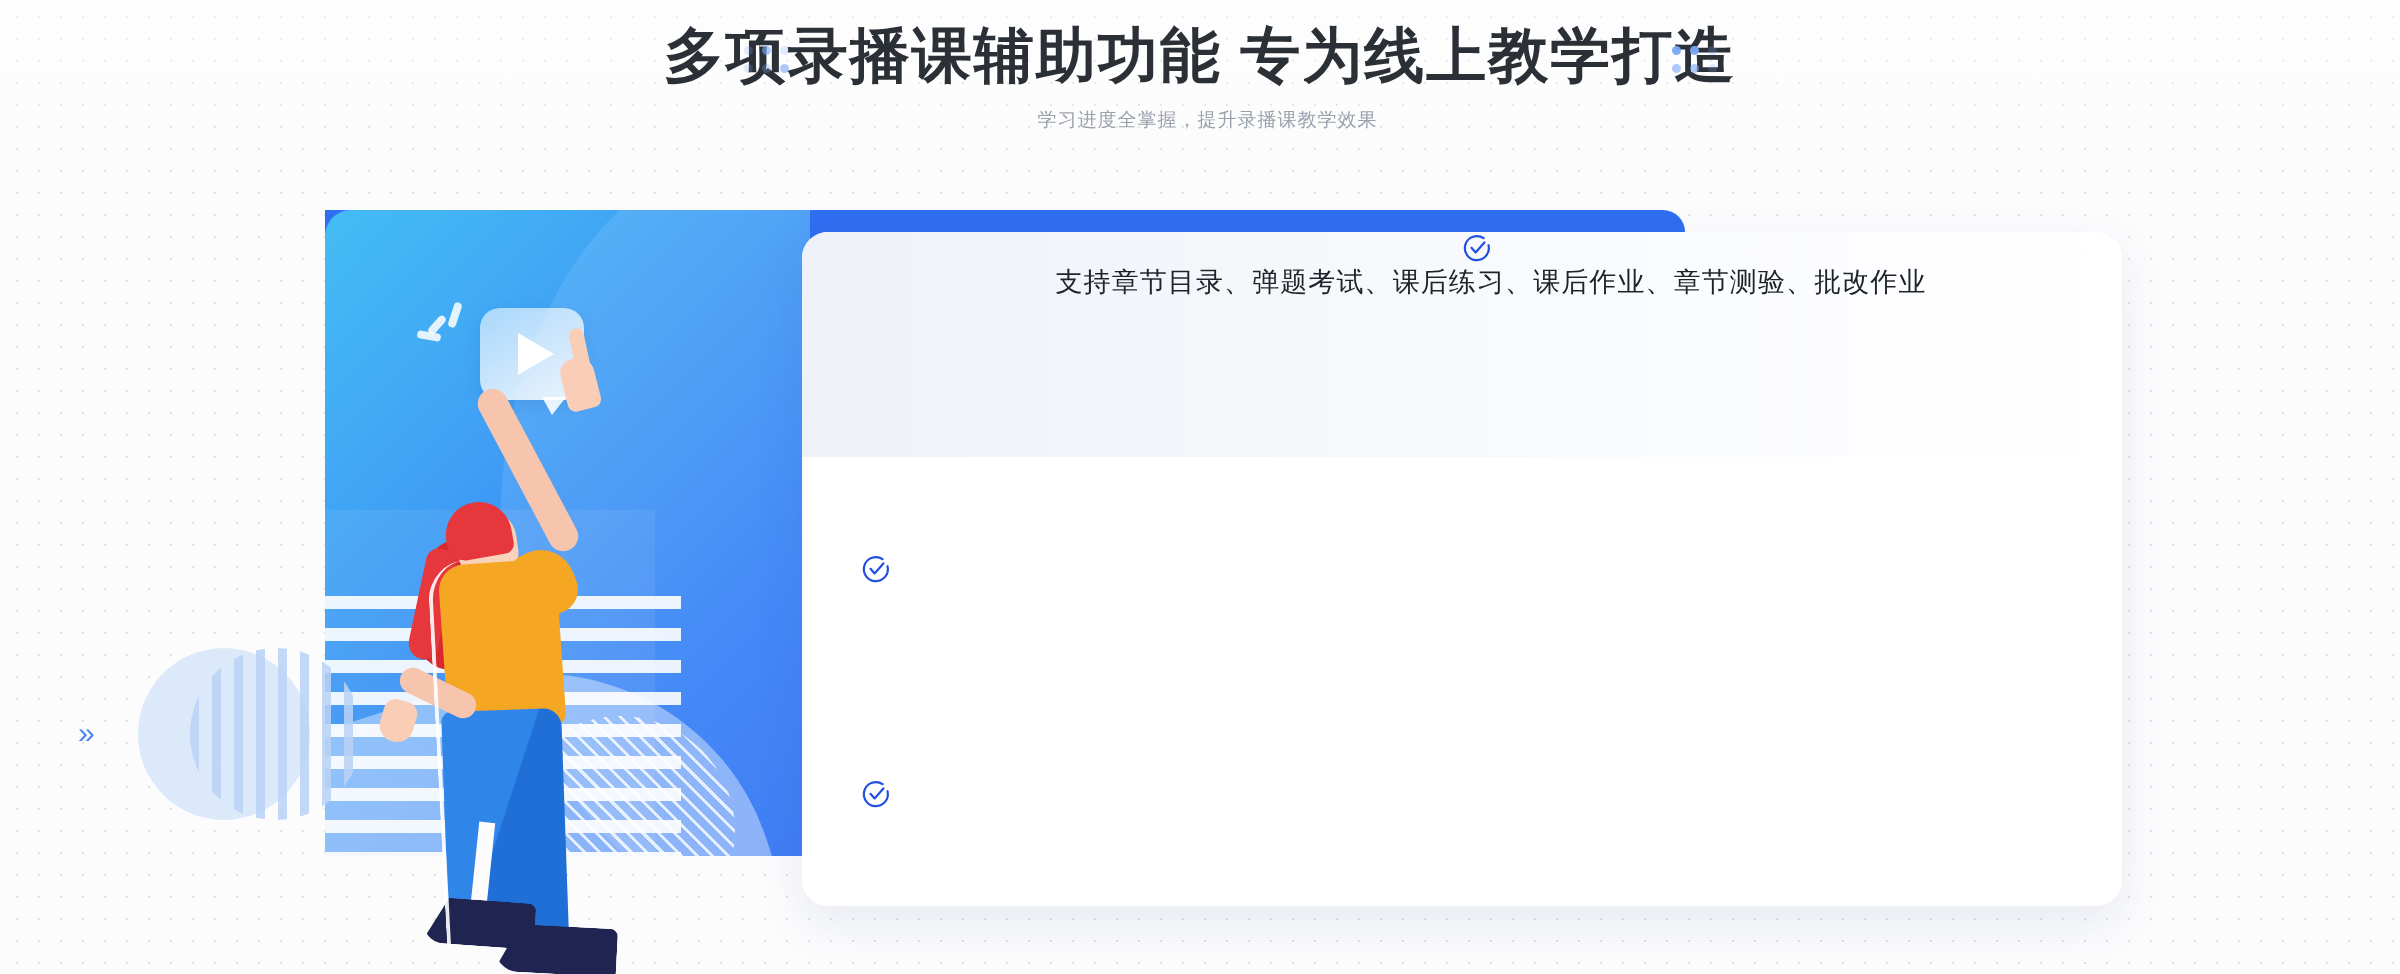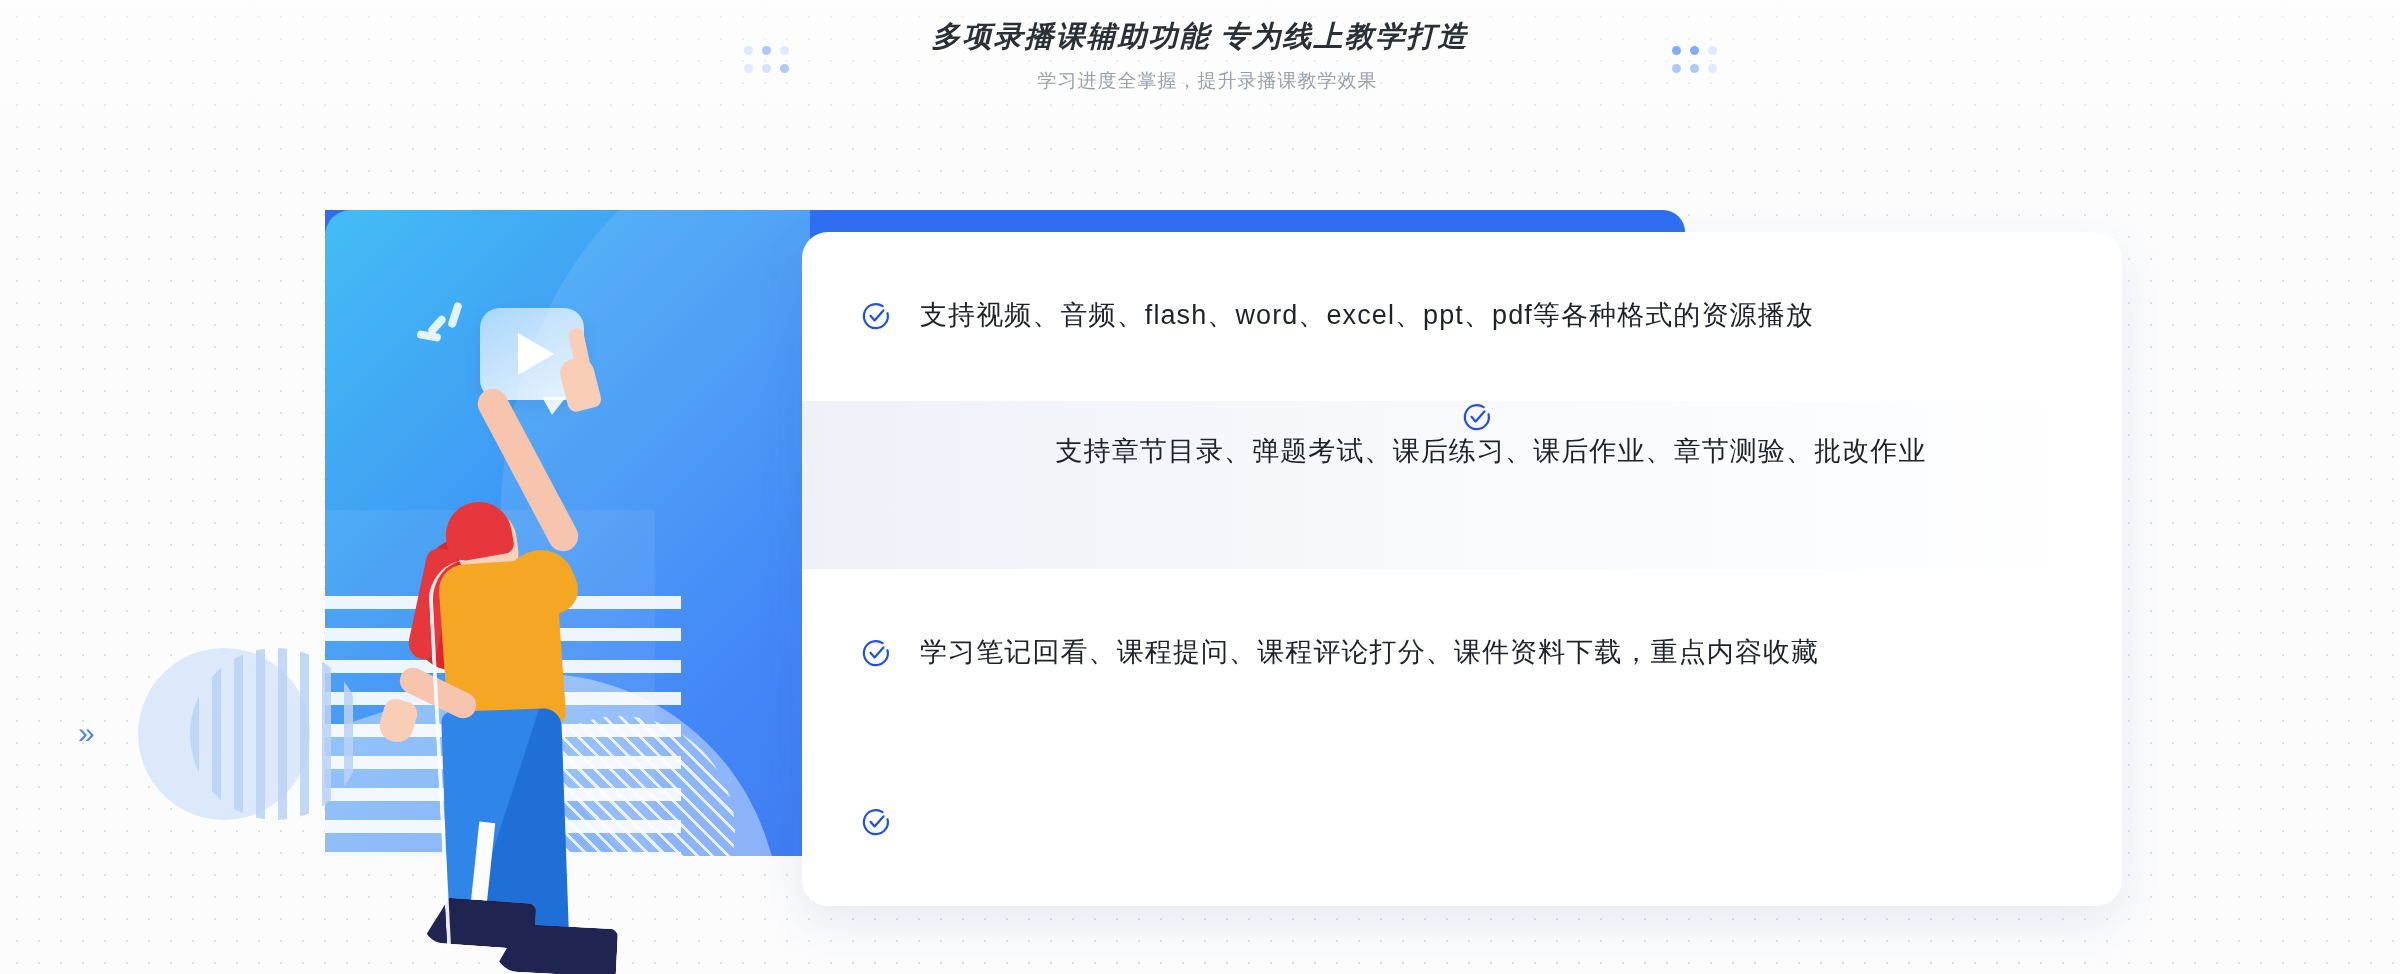"多项录播课辅助功能 专为线上教学打造" .title { font-size: 29px -> 60px; font-style: italic -> none }
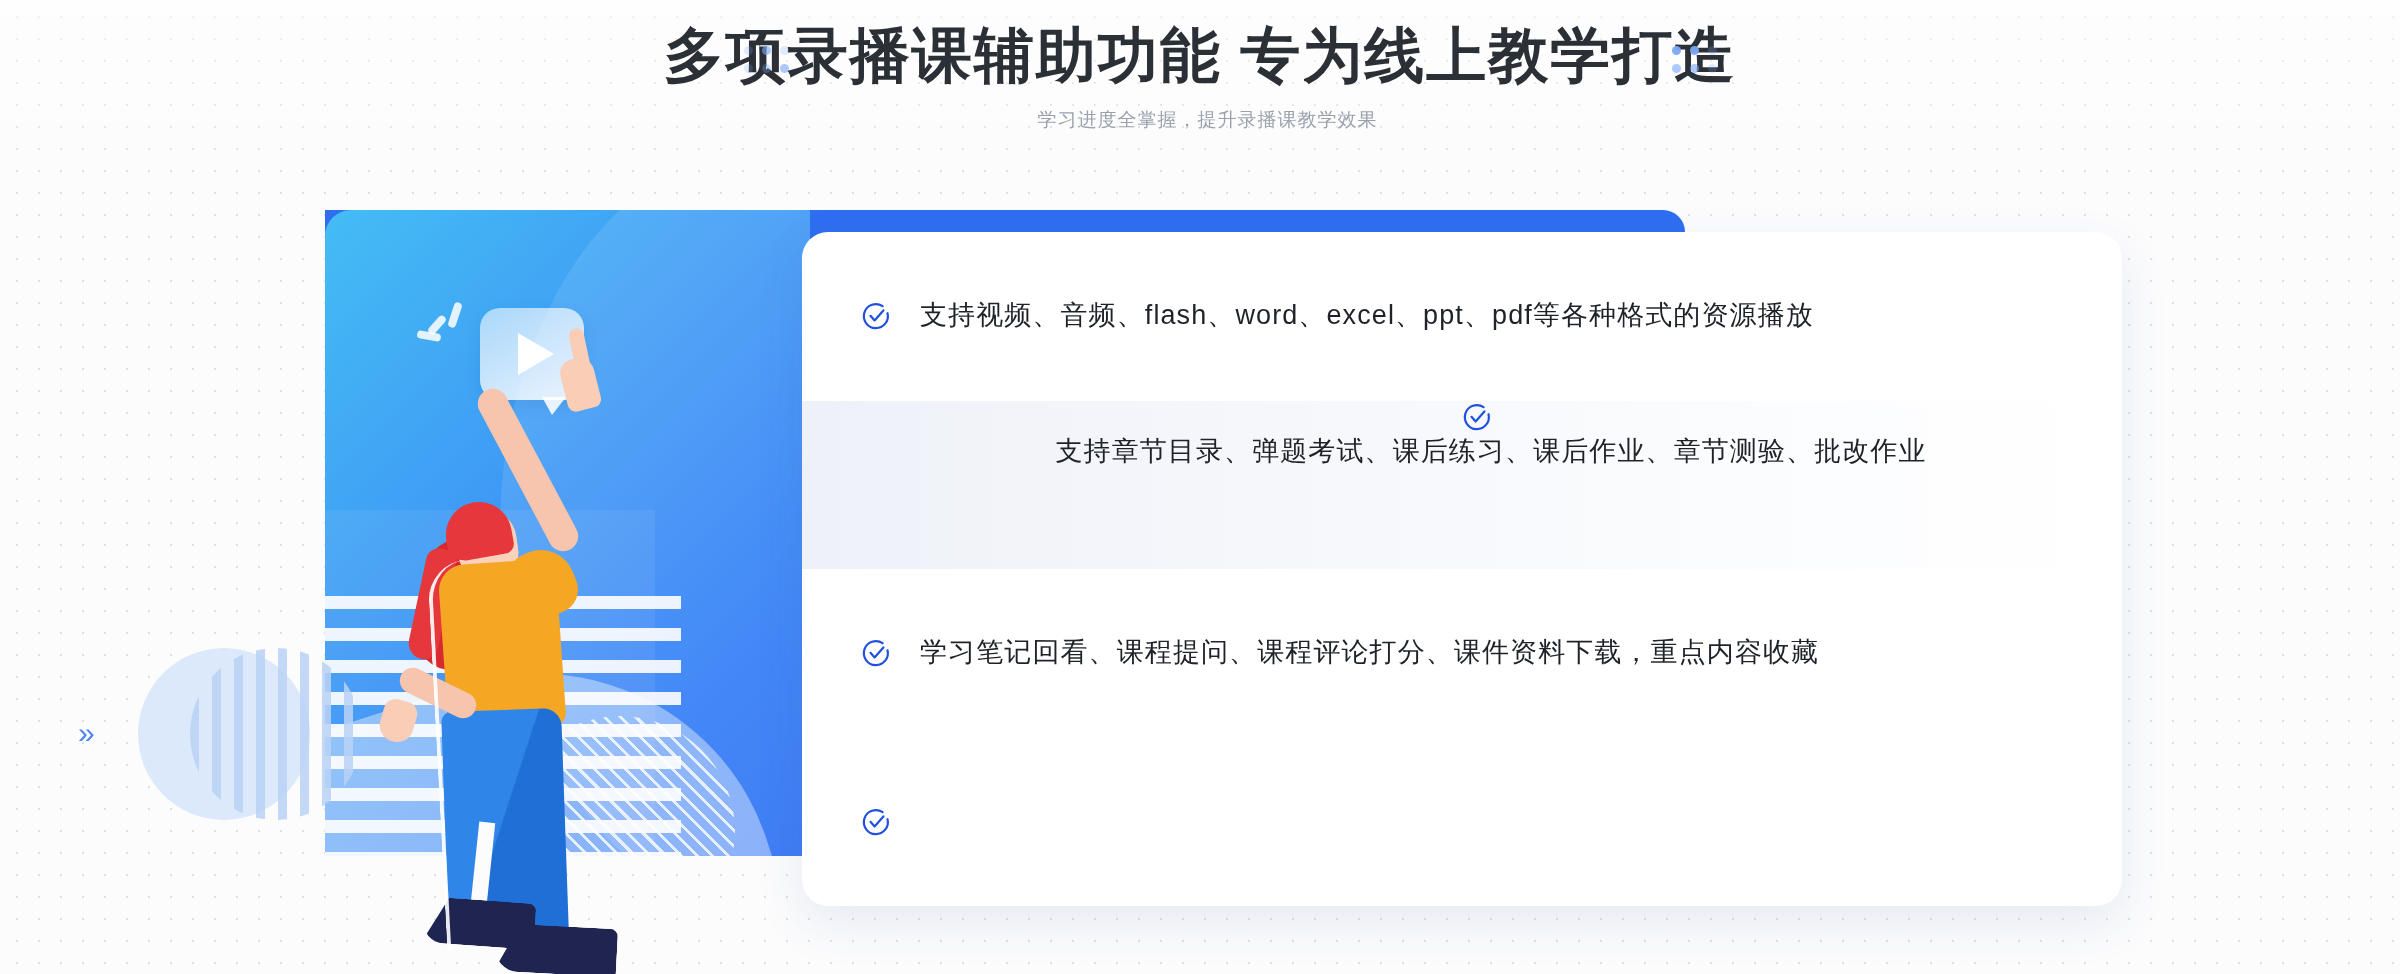"支持视频、音频、flash、word、excel、ppt、pdf等各种格式的资源" div.feature-row { html: <div> <span> <svg> <path></path> <path></path> </svg> </span> <span>支持视频、音频、flash、word、excel、ppt、pdf等各种格式的资源播放</span> </div> -> none }
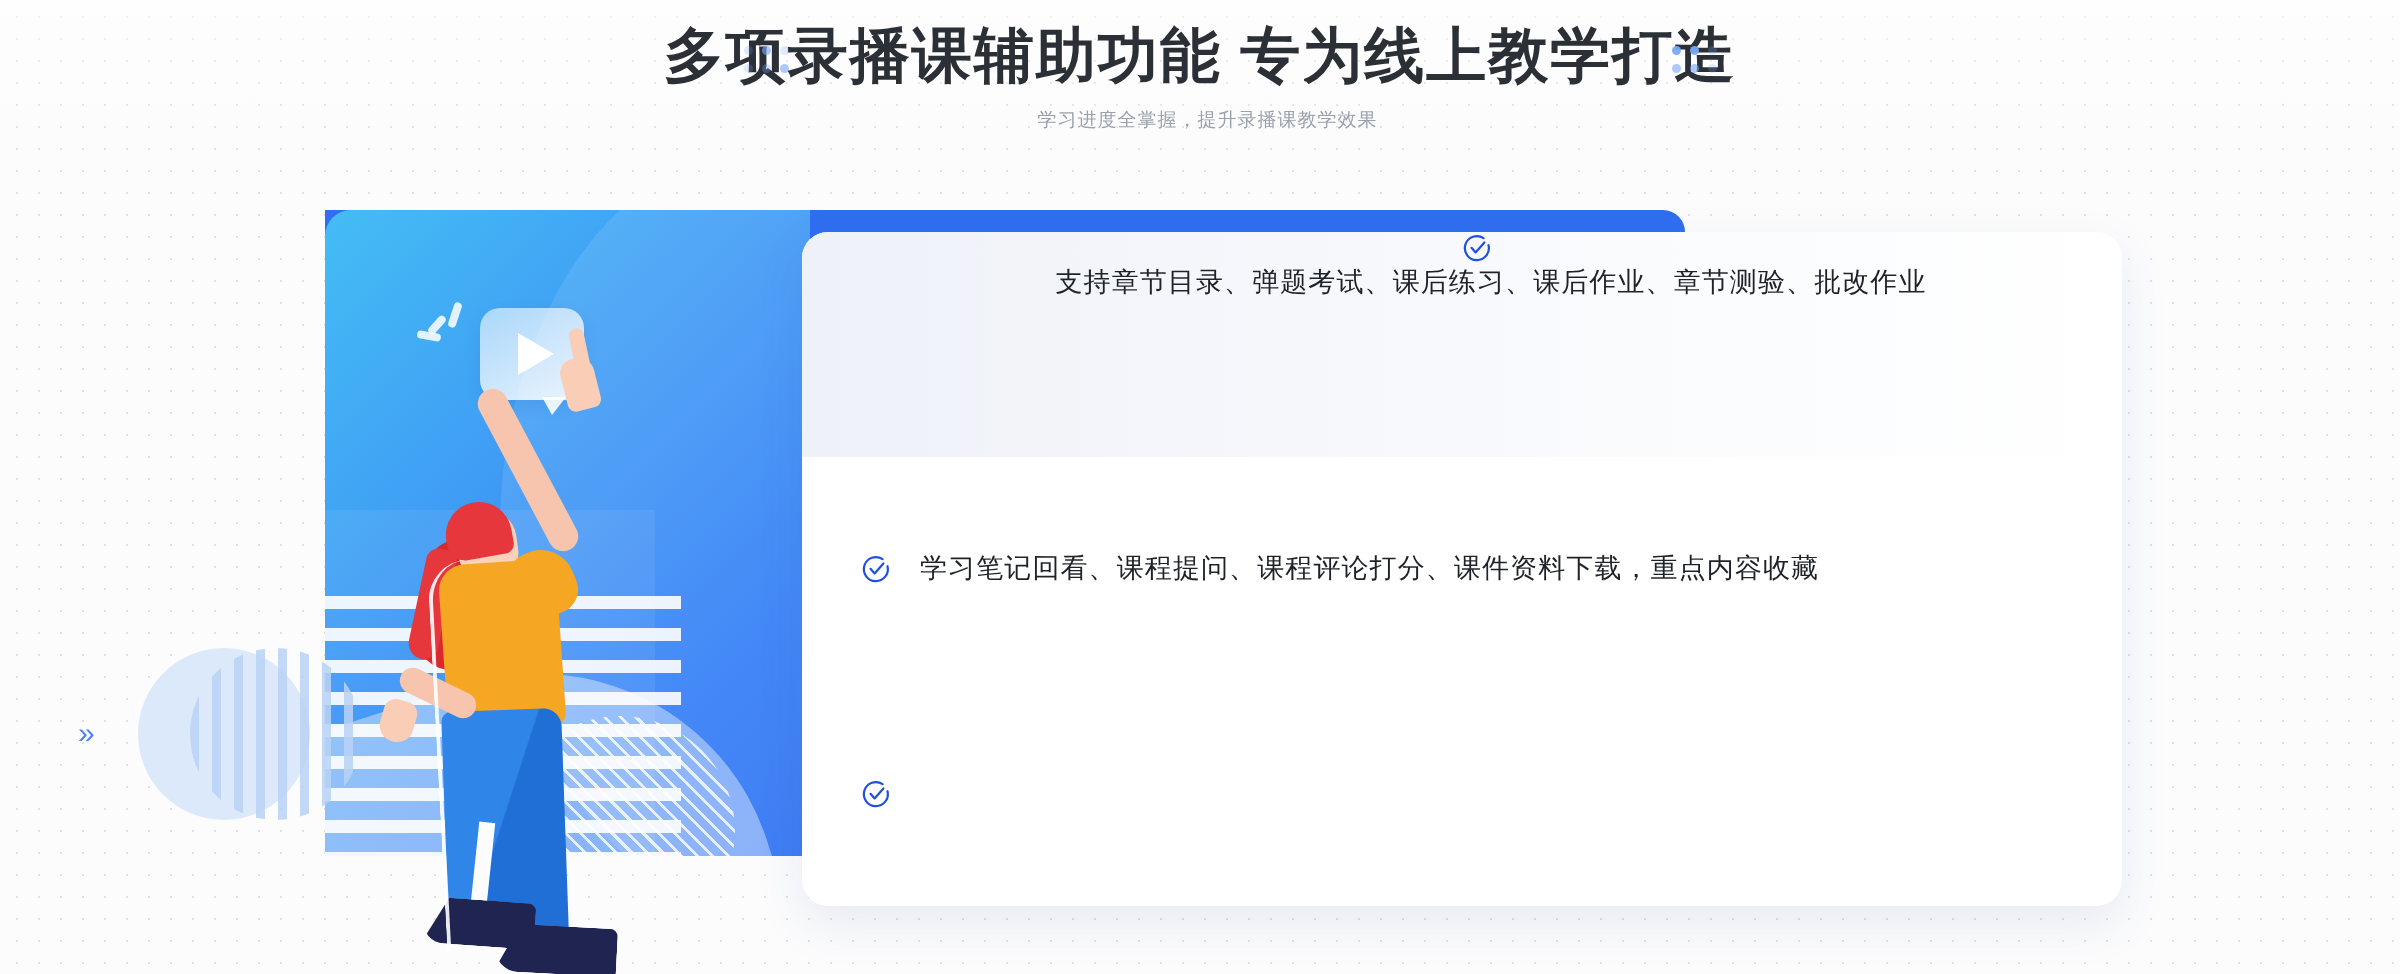"学习笔记回看、课程提问、课程评论打分、课件资料下载，重点内容收藏" span.feature-text { html: <span>学习笔记回看、课程提问、课程评论打分、课件资料下载，重点内容收藏</span> -> none }
